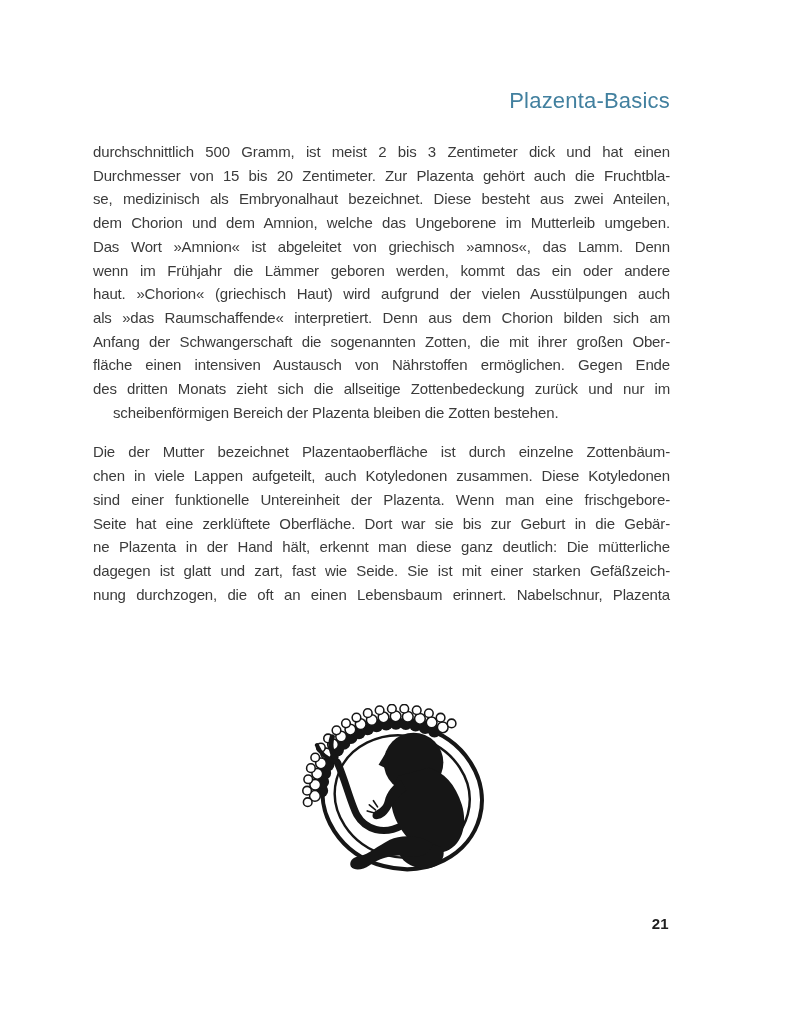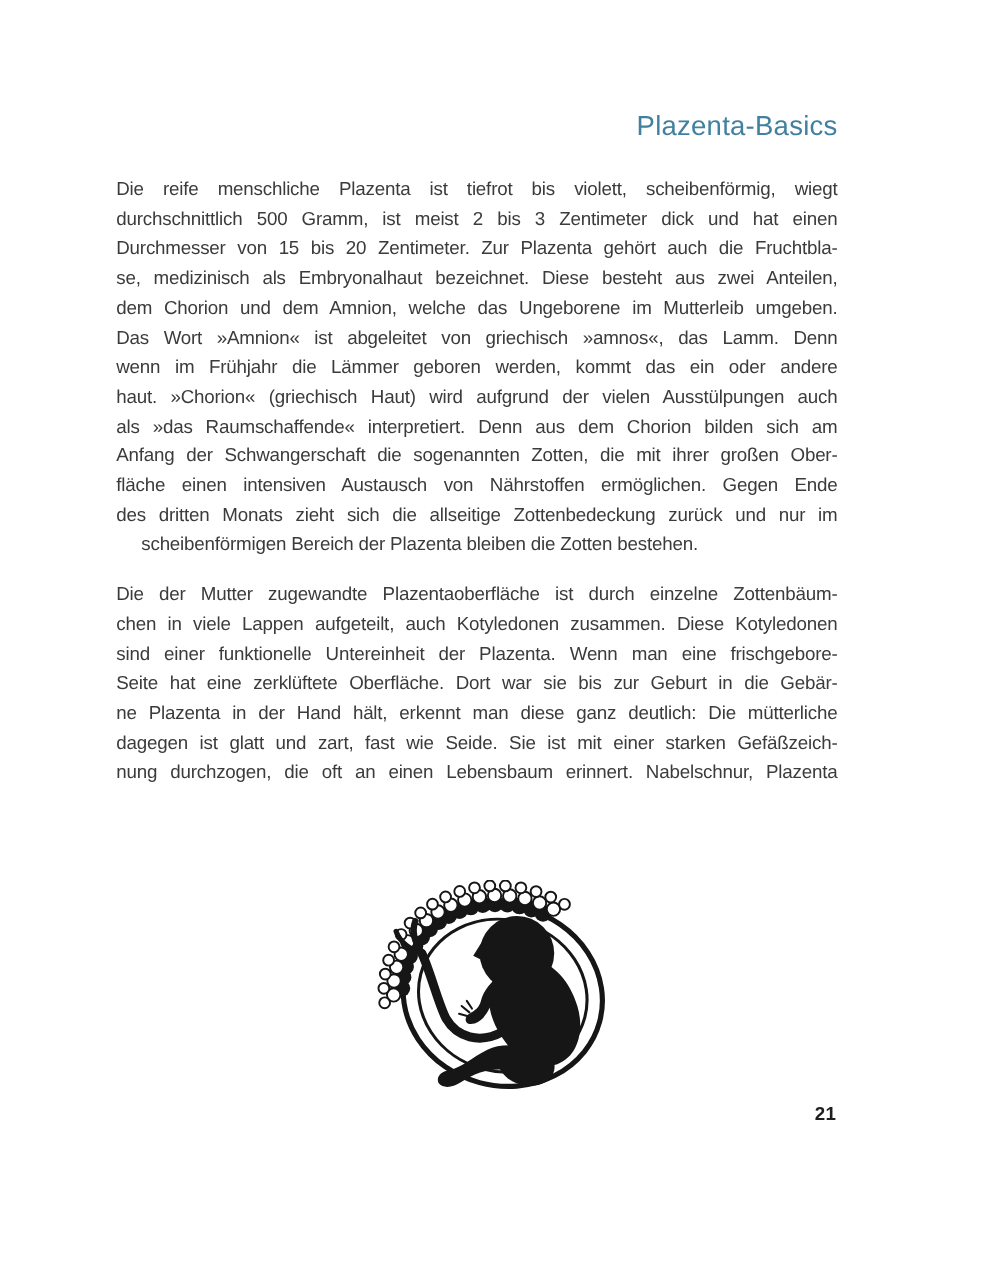"Die reife menschliche Plazenta ist" div.line { html: <div>Die reife menschliche Plazenta ist tiefrot bis violett, scheibenförmig, wiegt</div> -> none }
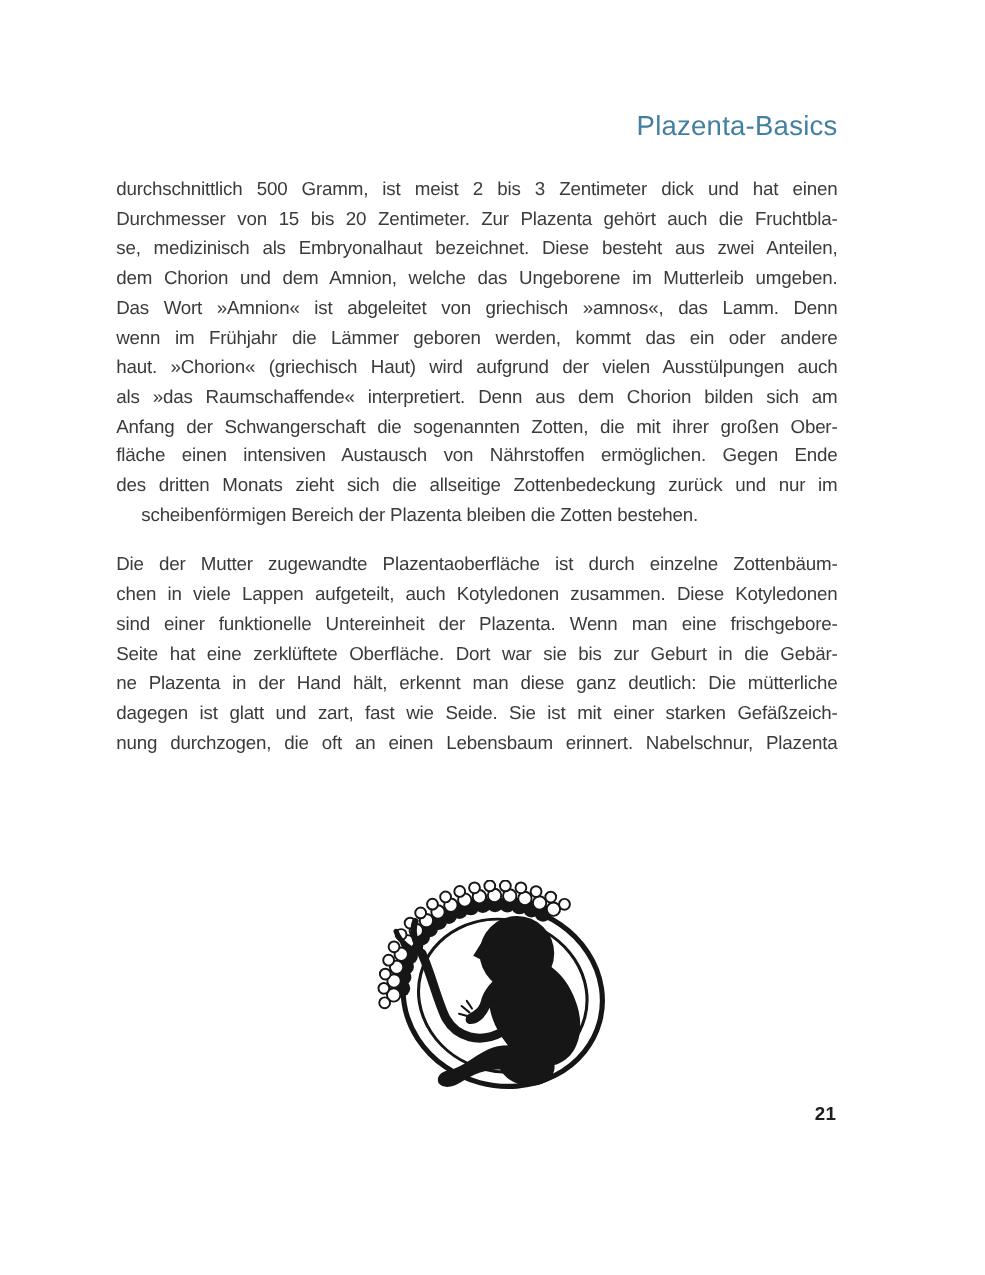"Die der Mutter zugewandte" div.line { text: zugewandte -> bezeichnet }
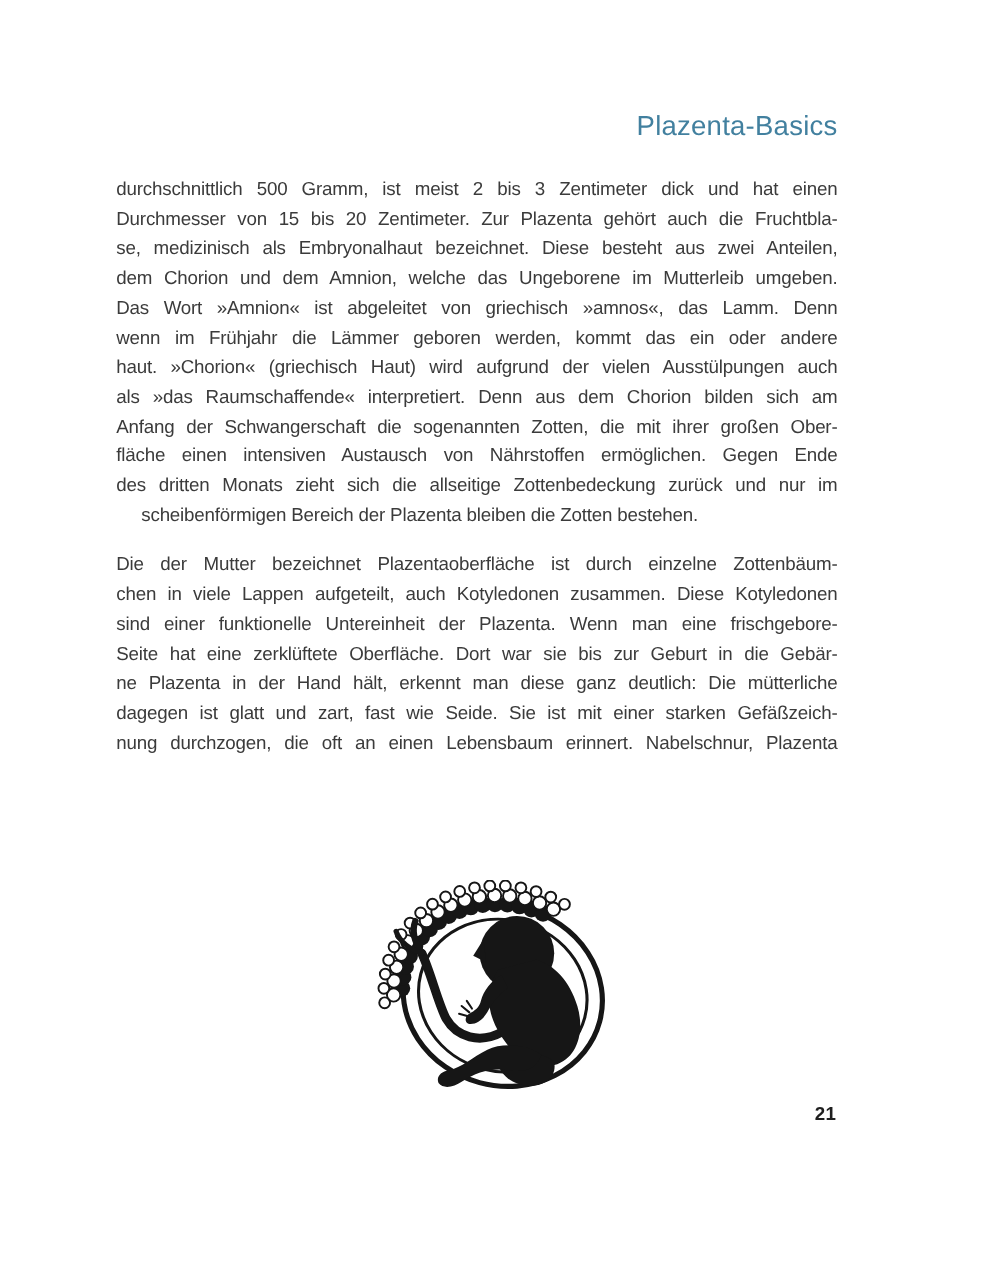"21" .pagenum { top: 883px -> 915px }
